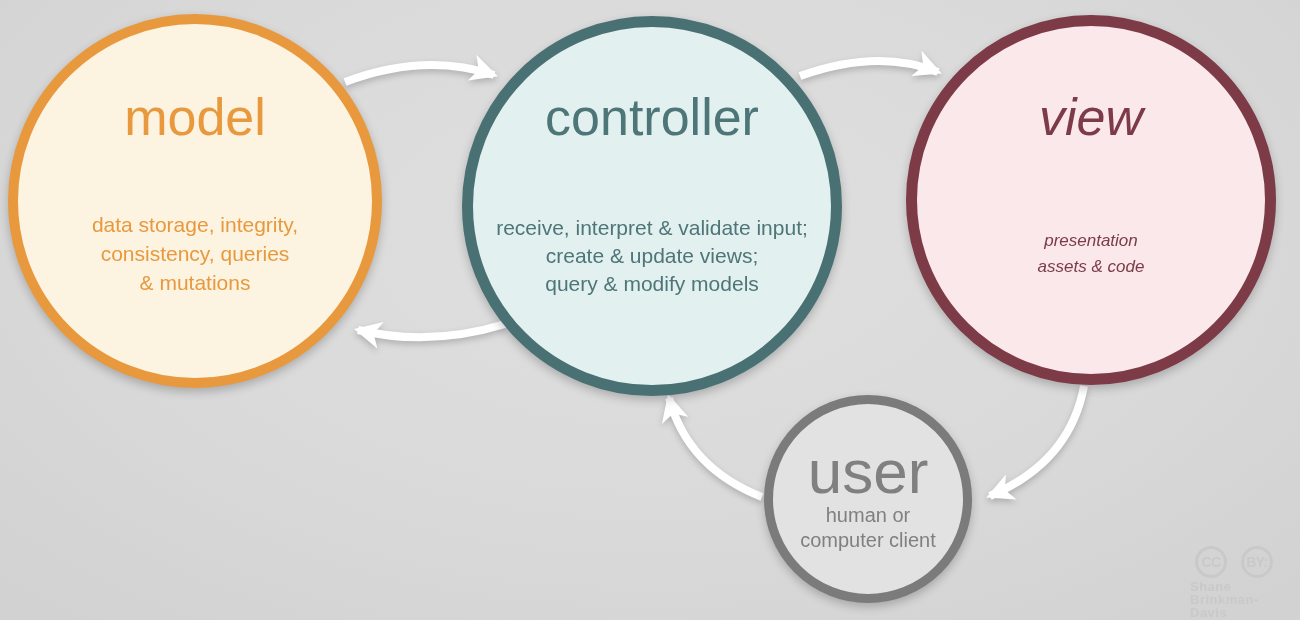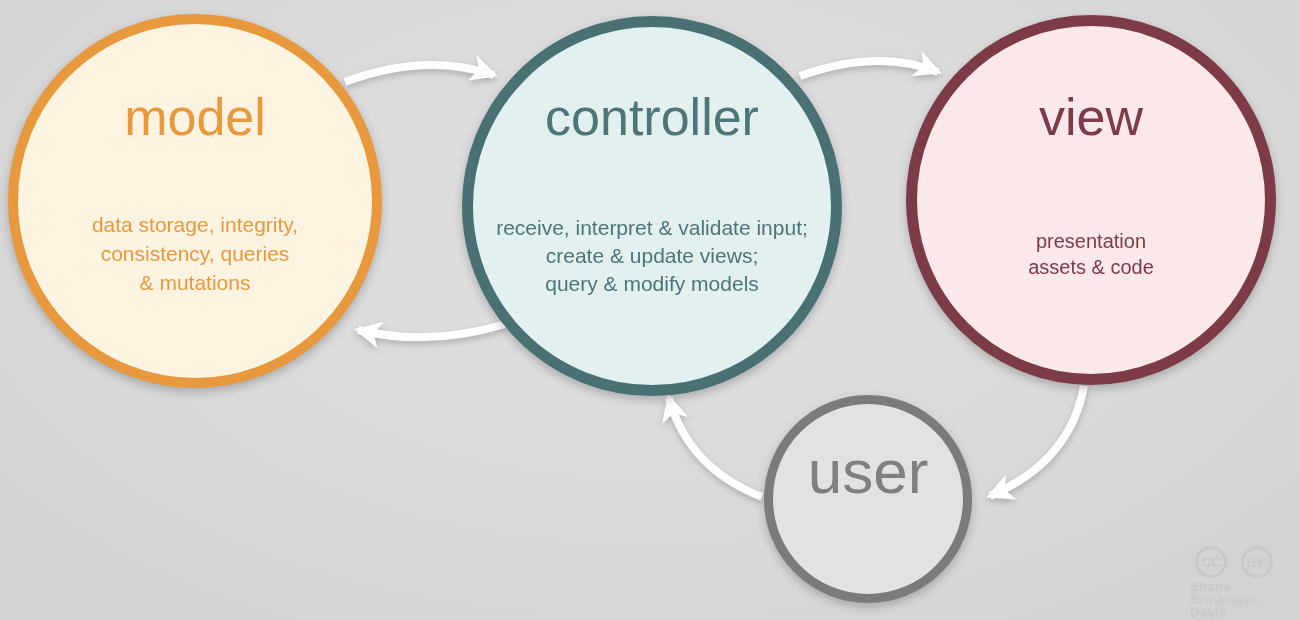"view" .node-view { font-style: none -> italic }
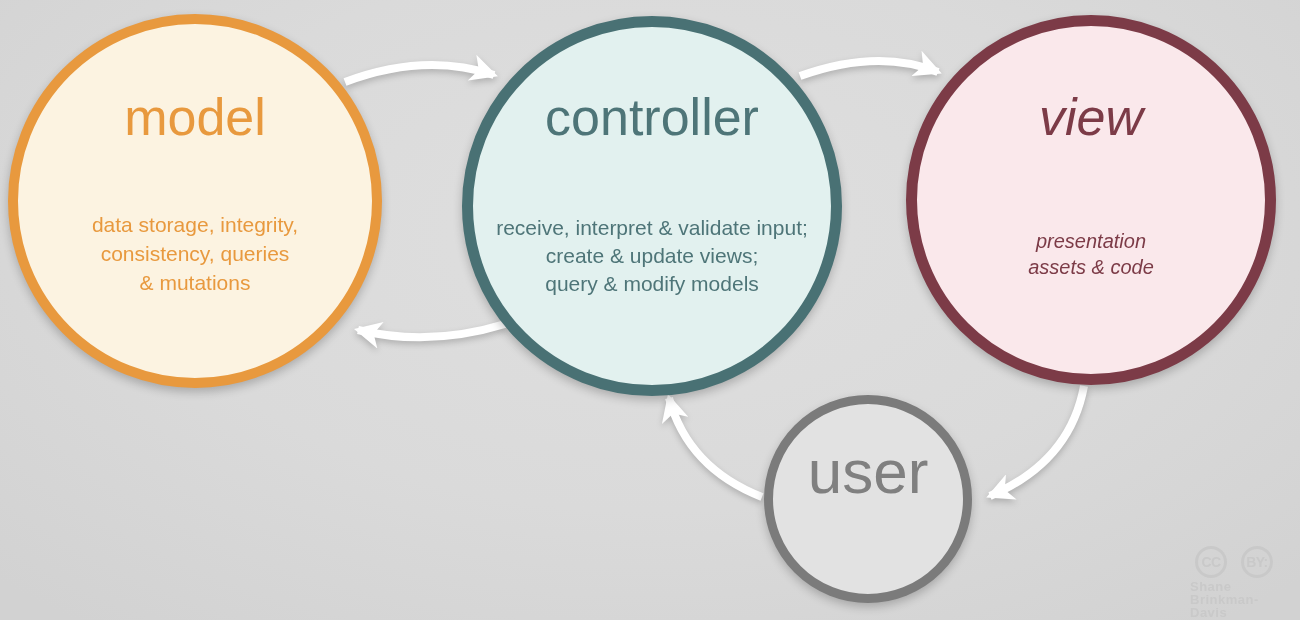"presentation" .node-view .node-desc { font-size: 20px -> 17px }
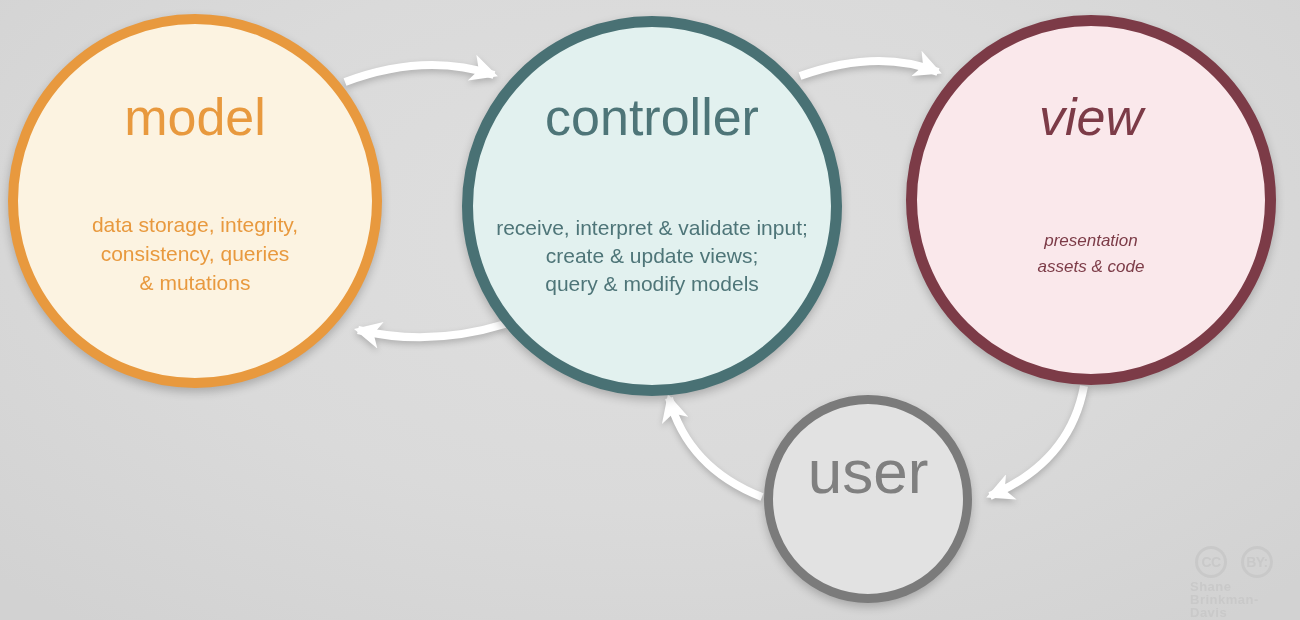"human or" div.node-desc { html: none -> <div>human or computer client</div> }
